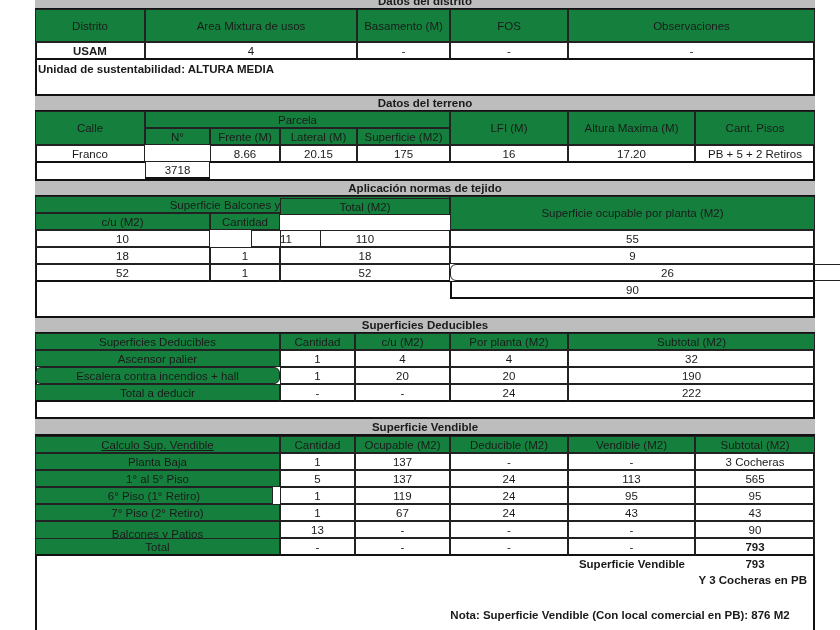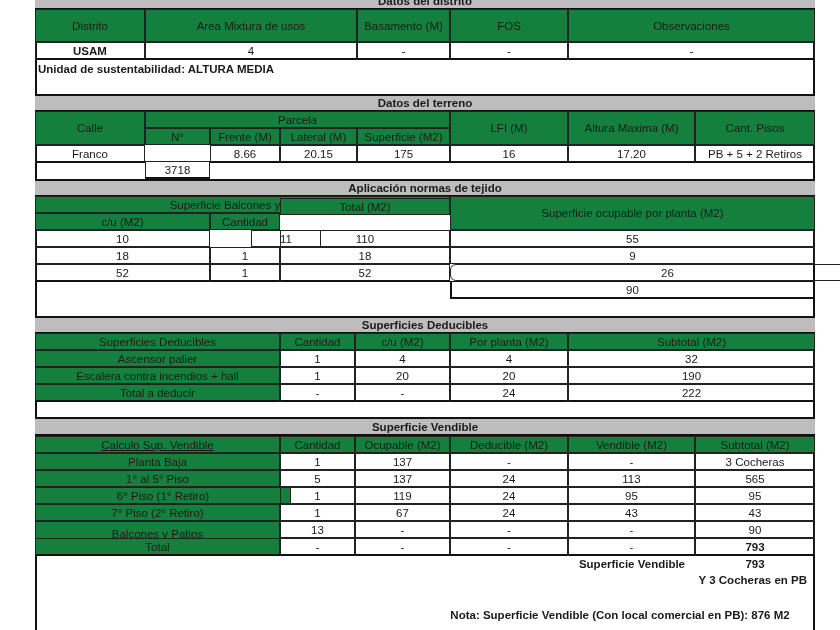"Escalera contra incendios + hall" div.cell { border-radius: none -> 6px }
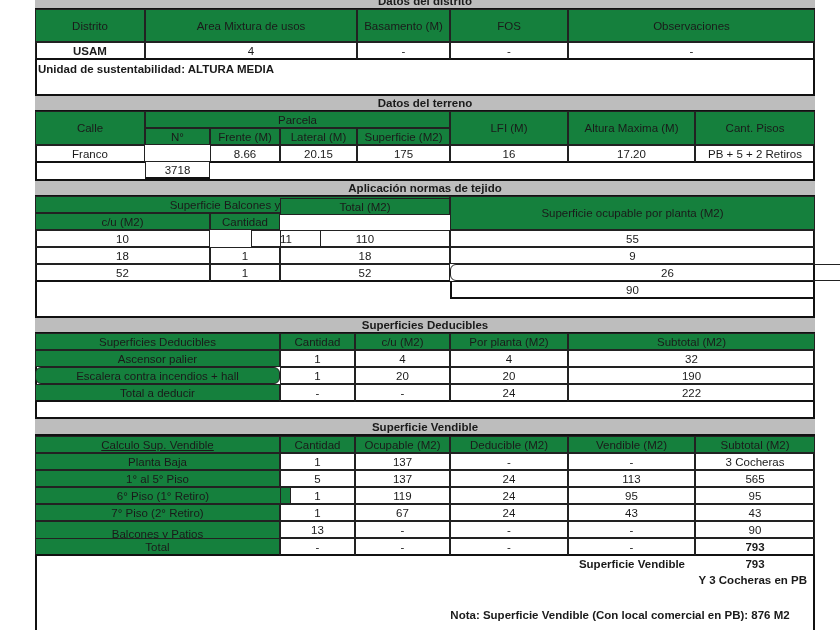"6° Piso (1° Retiro)" div.cell { width: 256px -> 238px }
